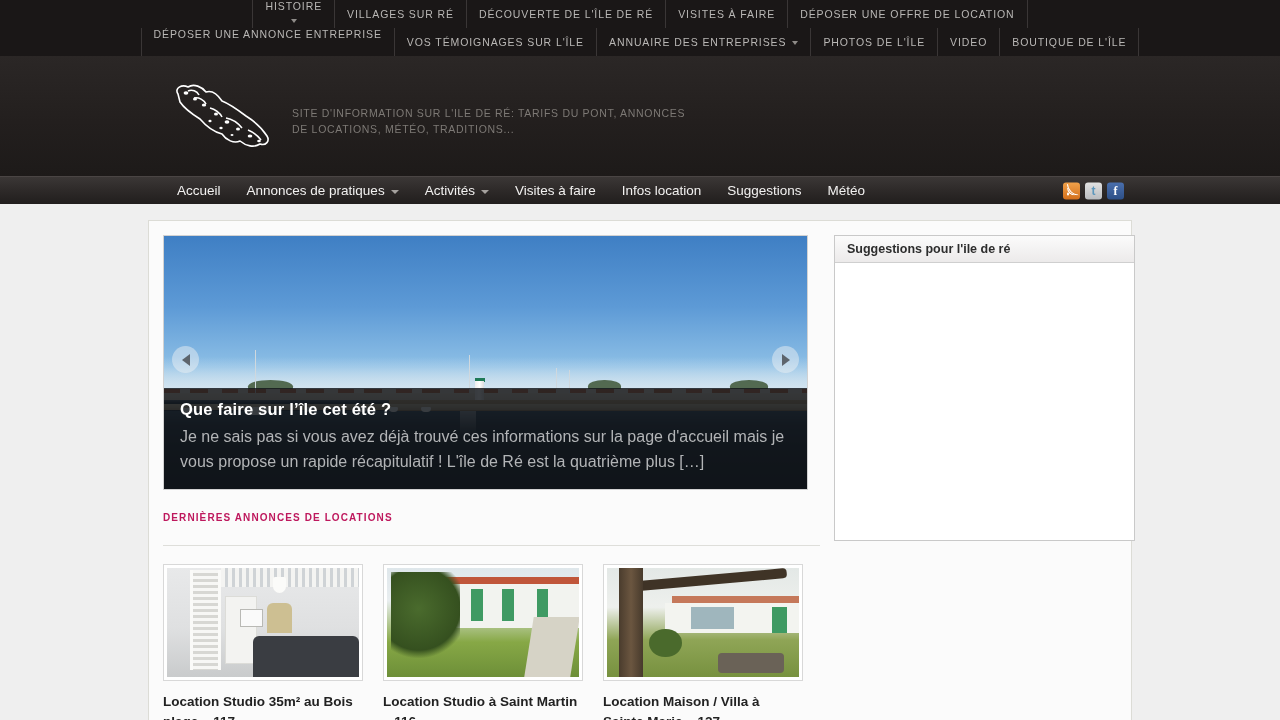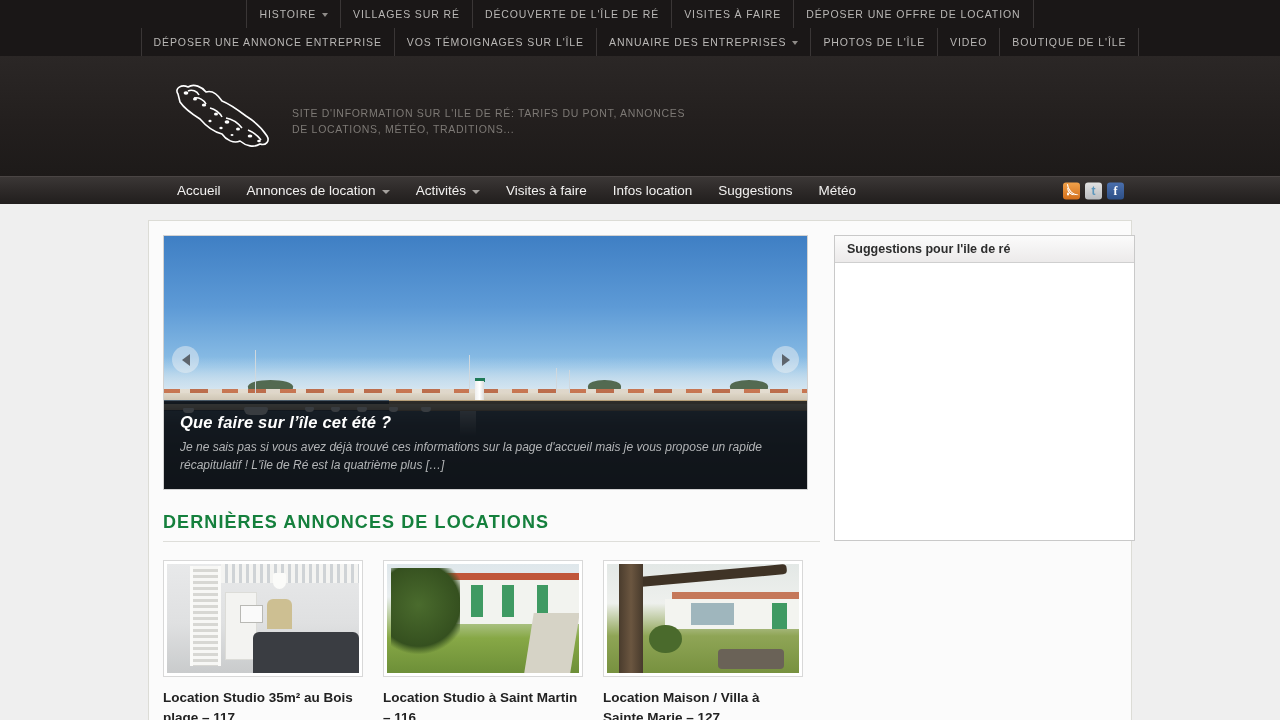"HISTOIRE" .topnav-item:first-child { flex-direction: none -> column }
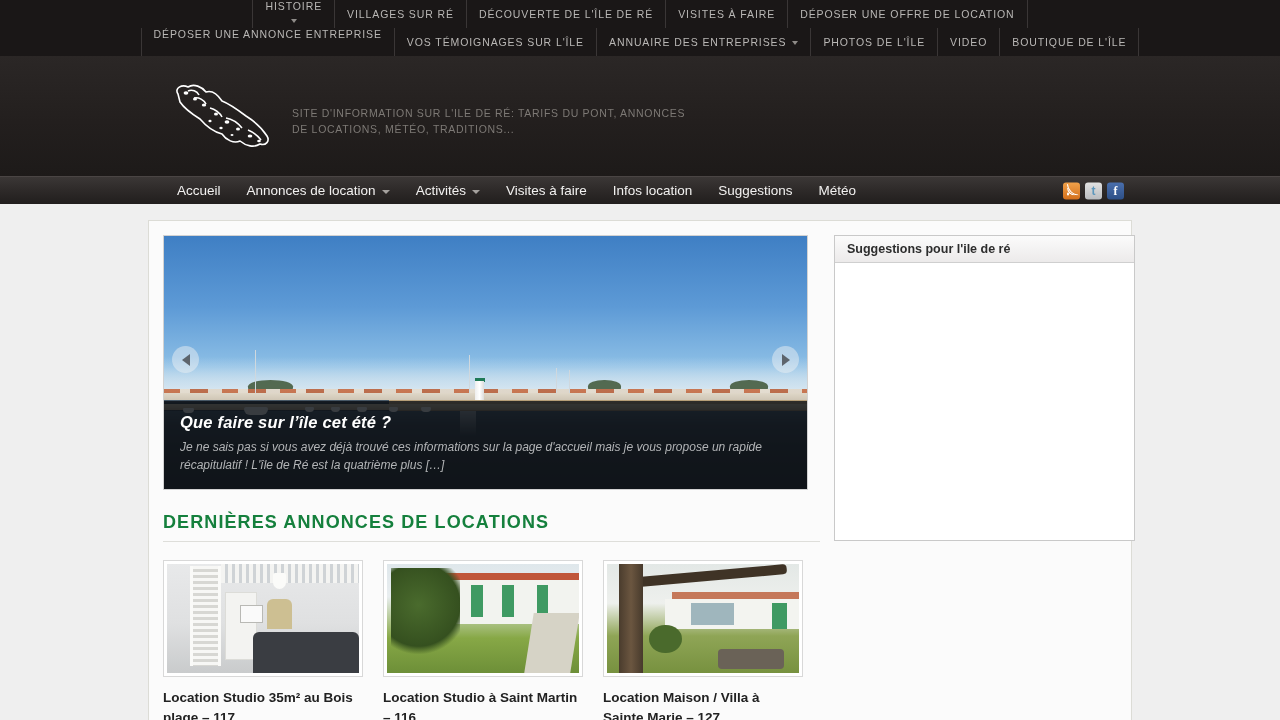"Annonces de location" span { text: location -> pratiques }
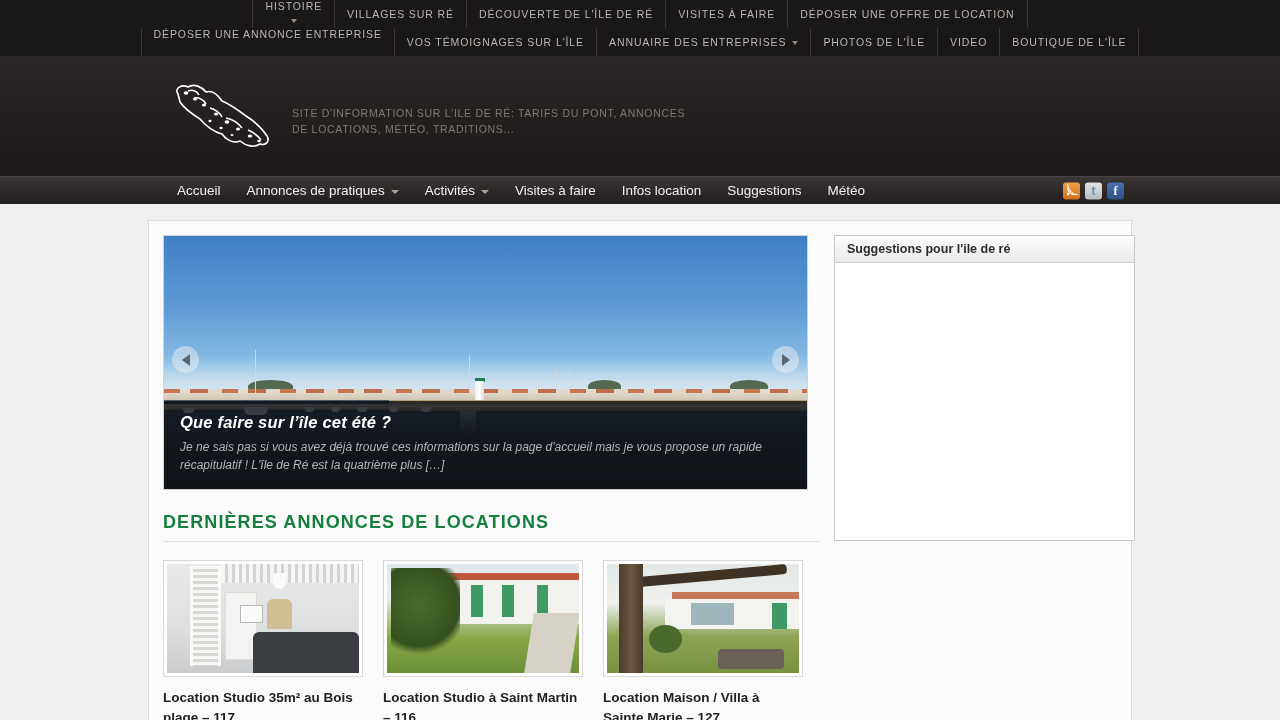"Que faire sur l’île cet" .slider-caption { font-style: italic -> none }
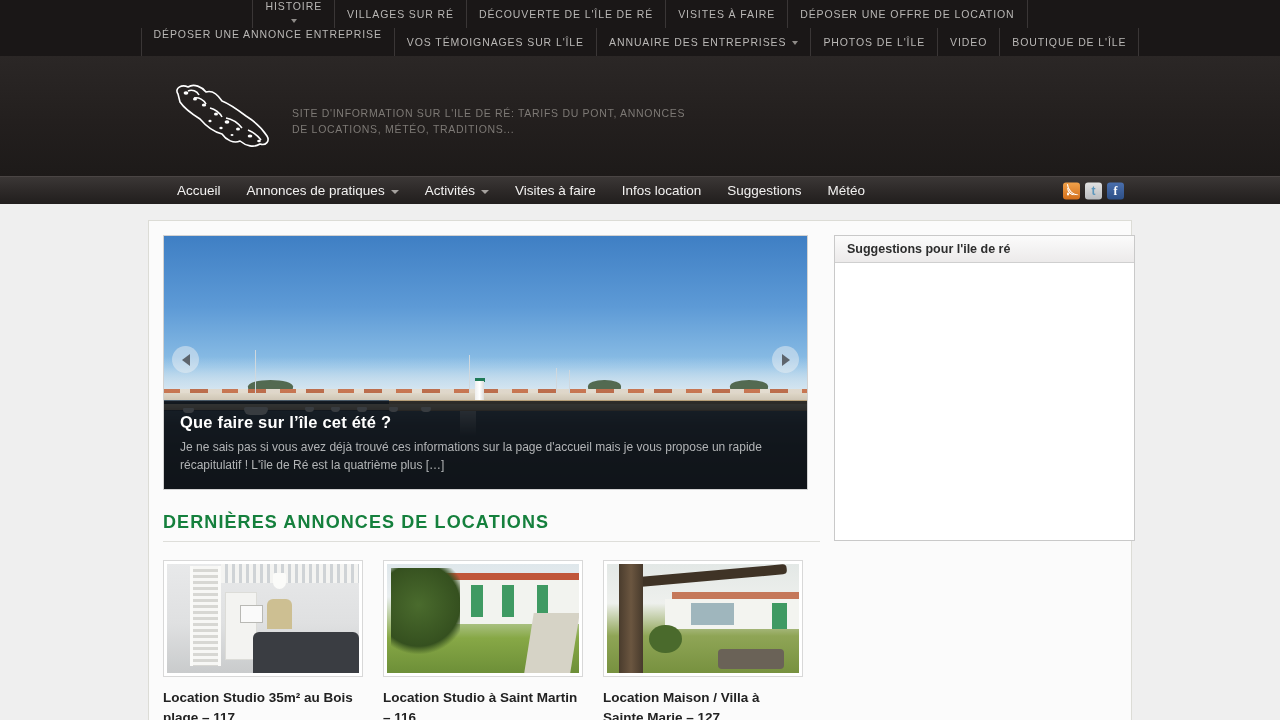"Je ne sais pas si" .cap-text { font-size: 12px -> 16px }
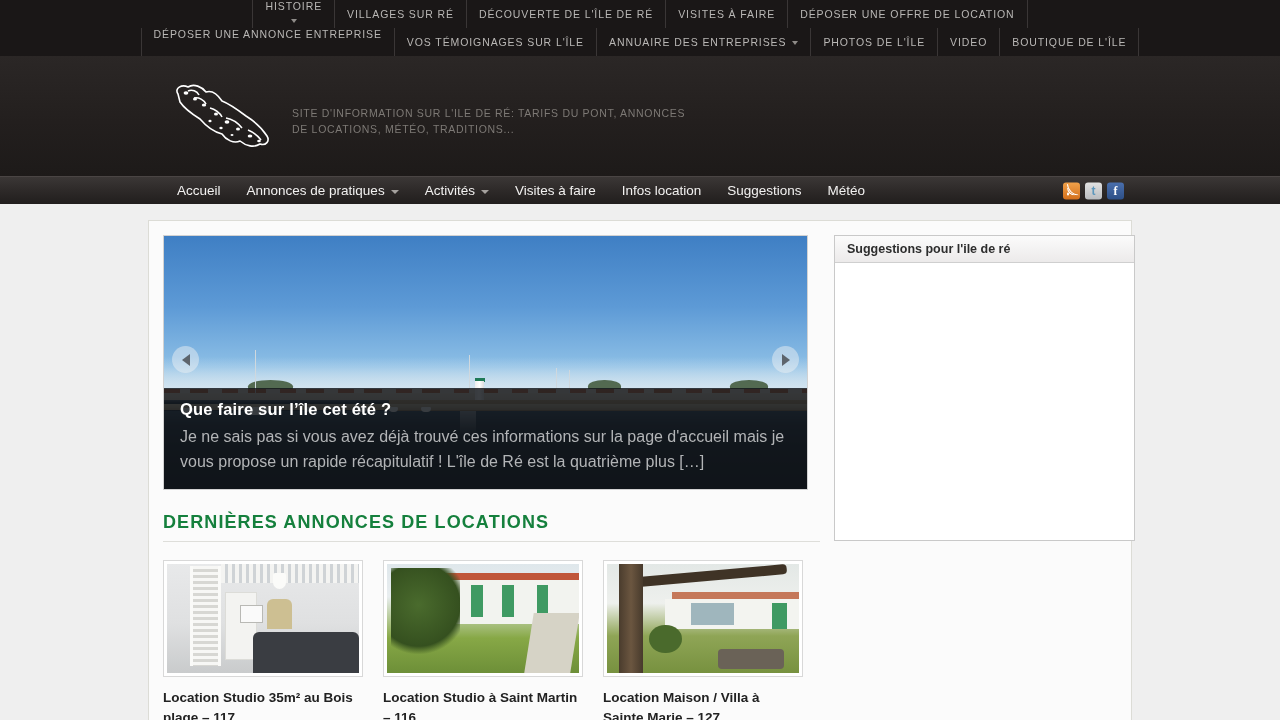"DERNIÈRES ANNONCES DE LOCATIONS" .sec-head { color: #15803d -> #be185d; font-size: 18px -> 10px; padding-bottom: 8px -> 22px }
